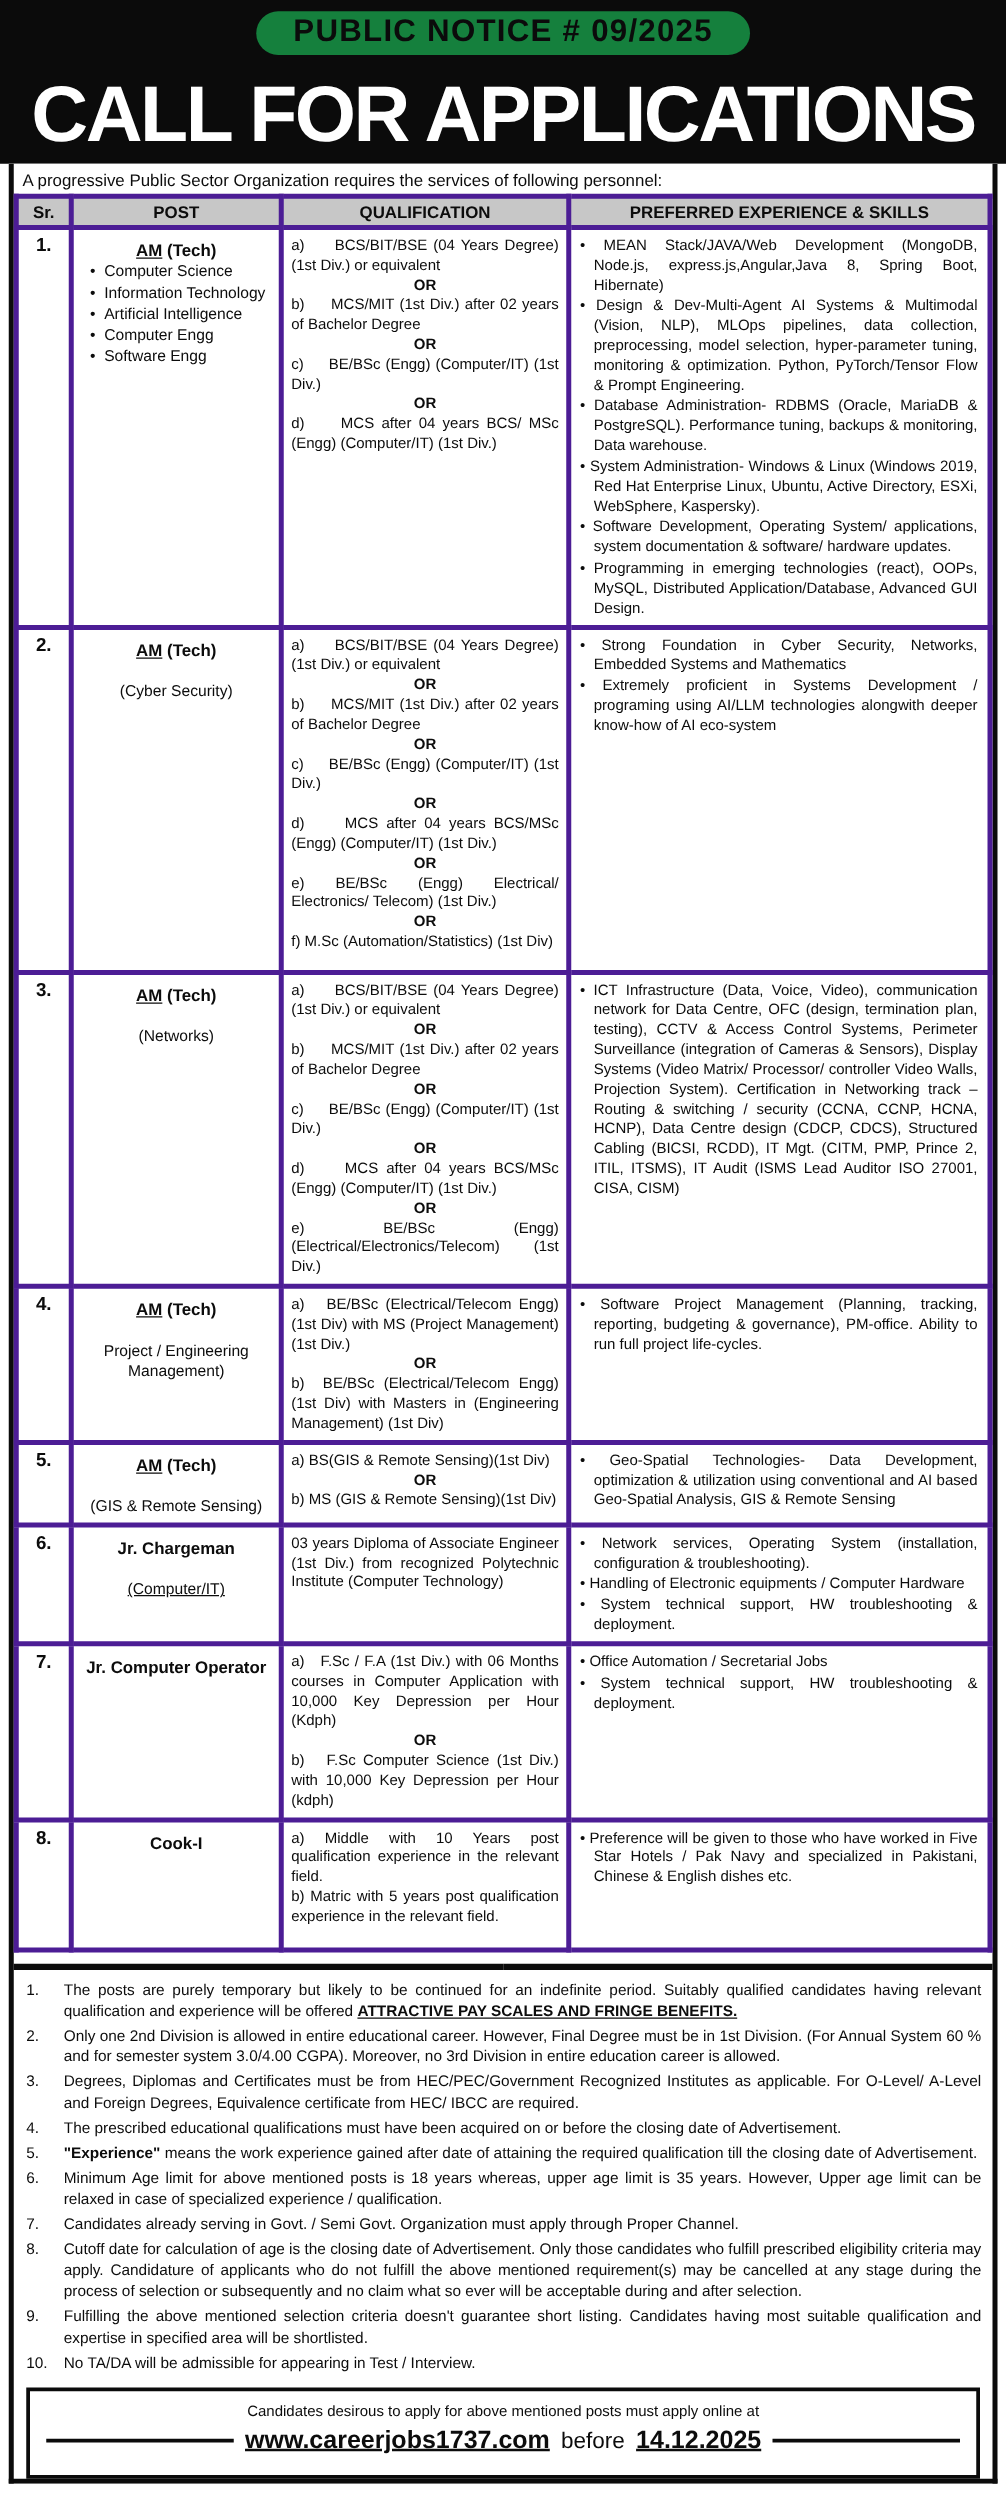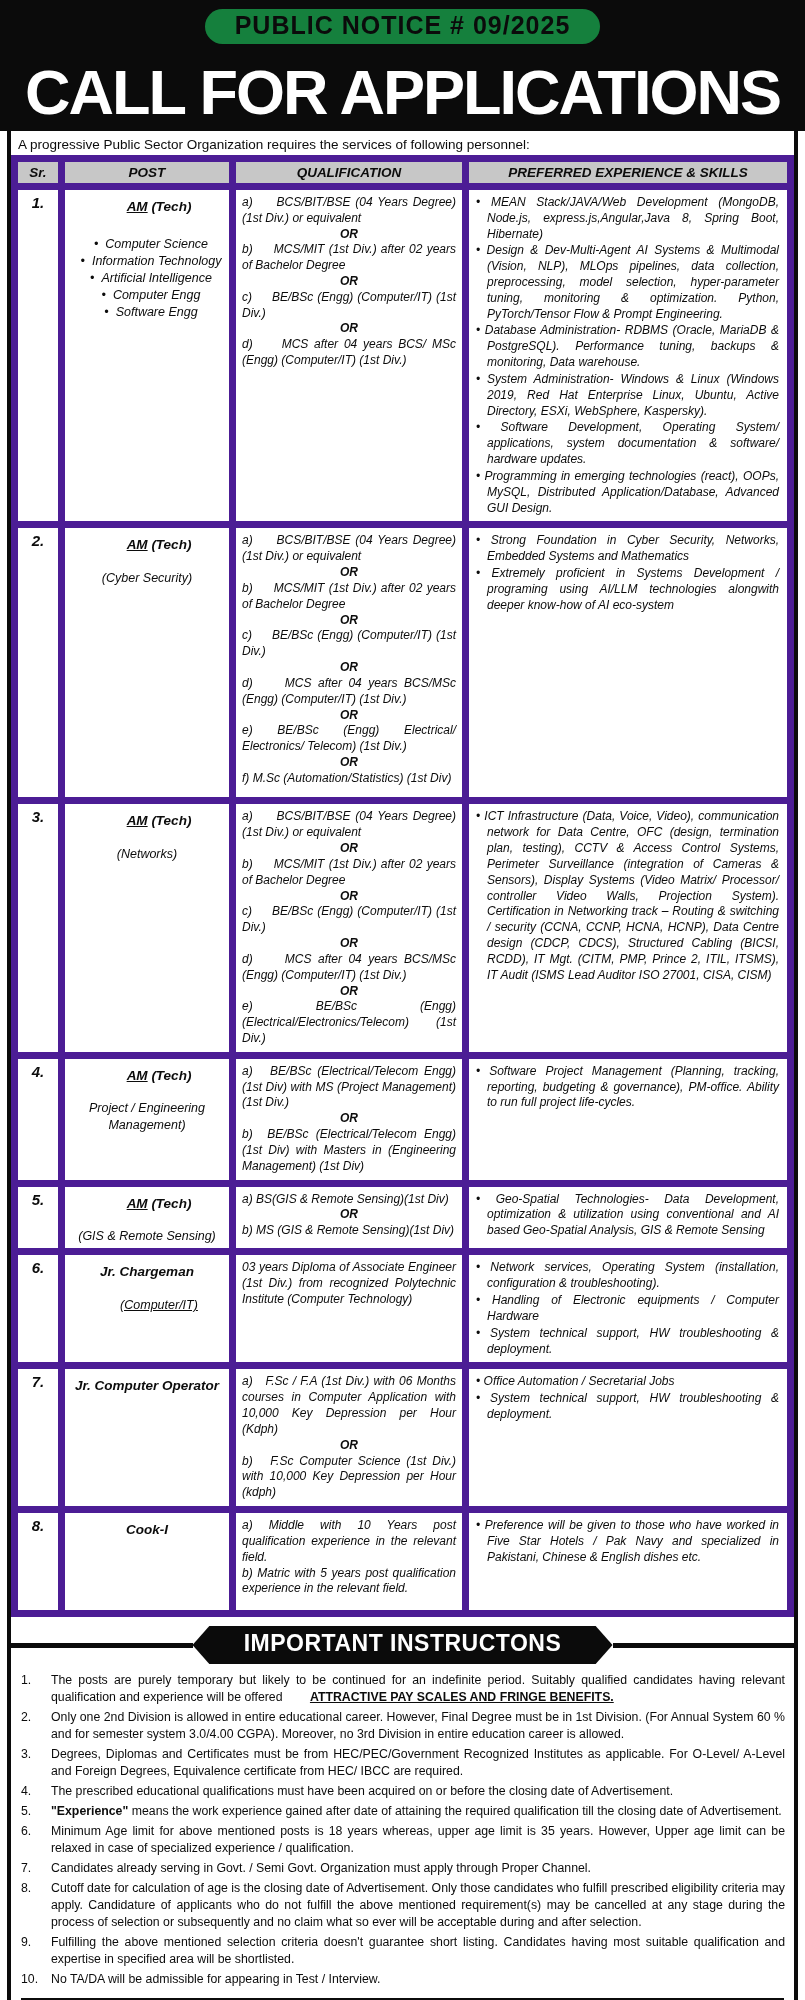"Sr." table.posts th,table.posts td { border: 7px solid #4c1d95 -> 4px solid #4c1d95; font-style: italic -> none }
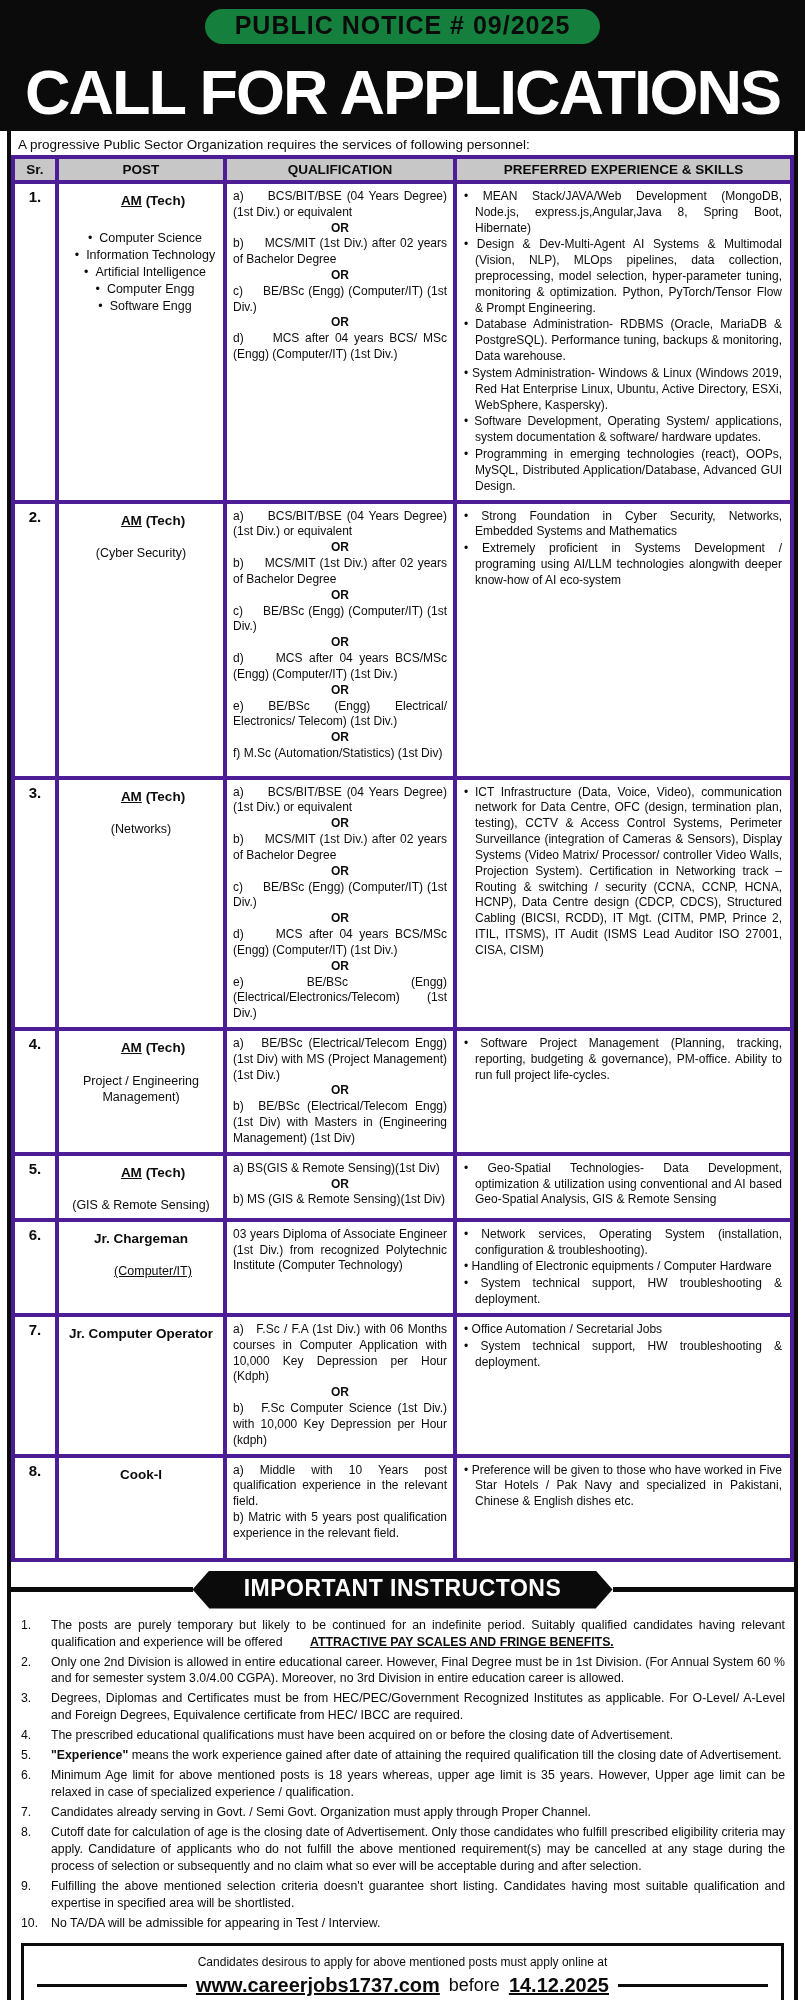"AM" .u { margin-left: 24px -> none }
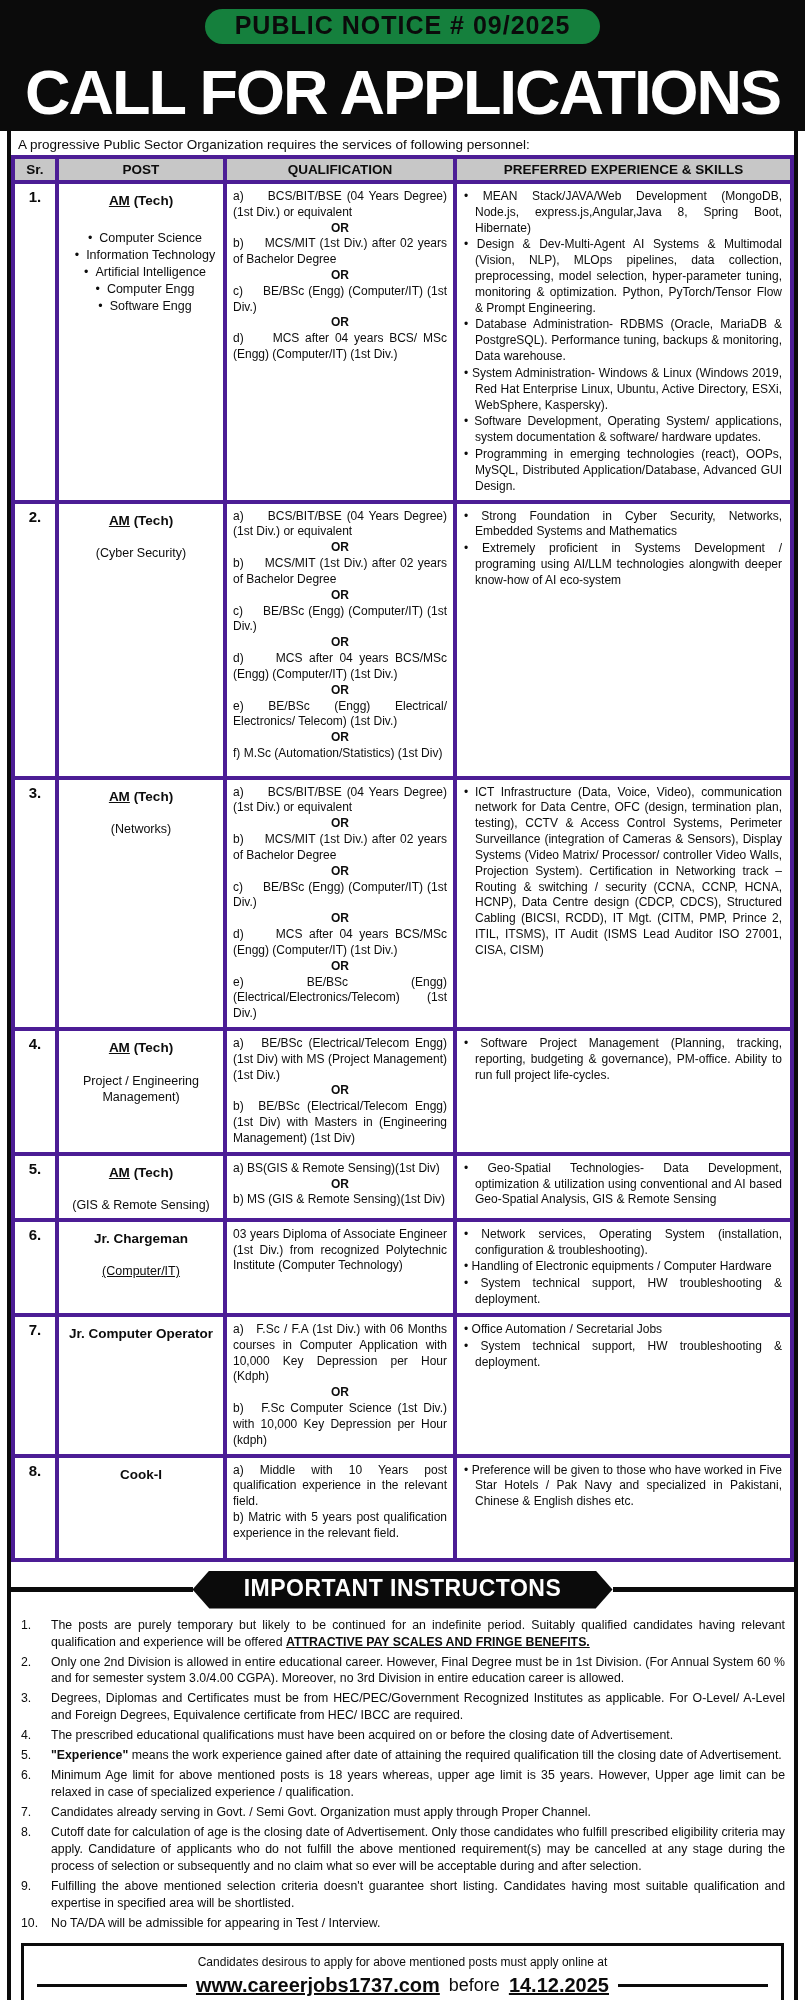"Computer Science" .post-bullets { margin-top: 21px -> 0; text-align: center -> left }
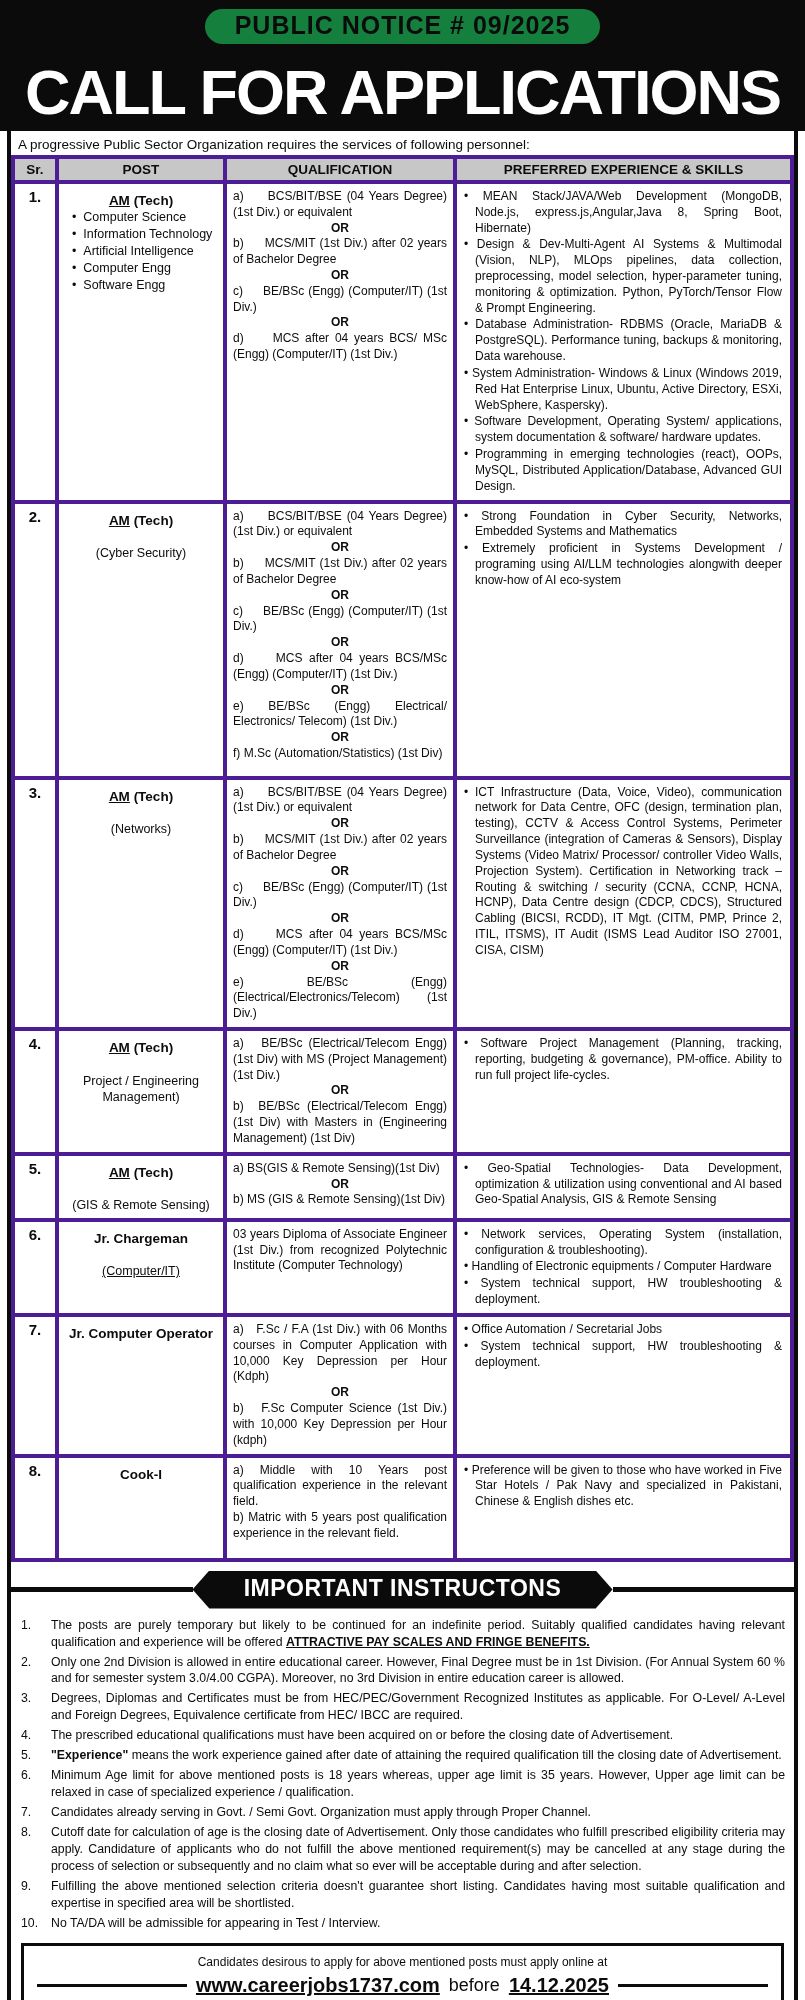"IMPORTANT INSTRUCTONS" div.shape { html: <div>IMPORTANT INSTRUCTONS</div> -> none }
